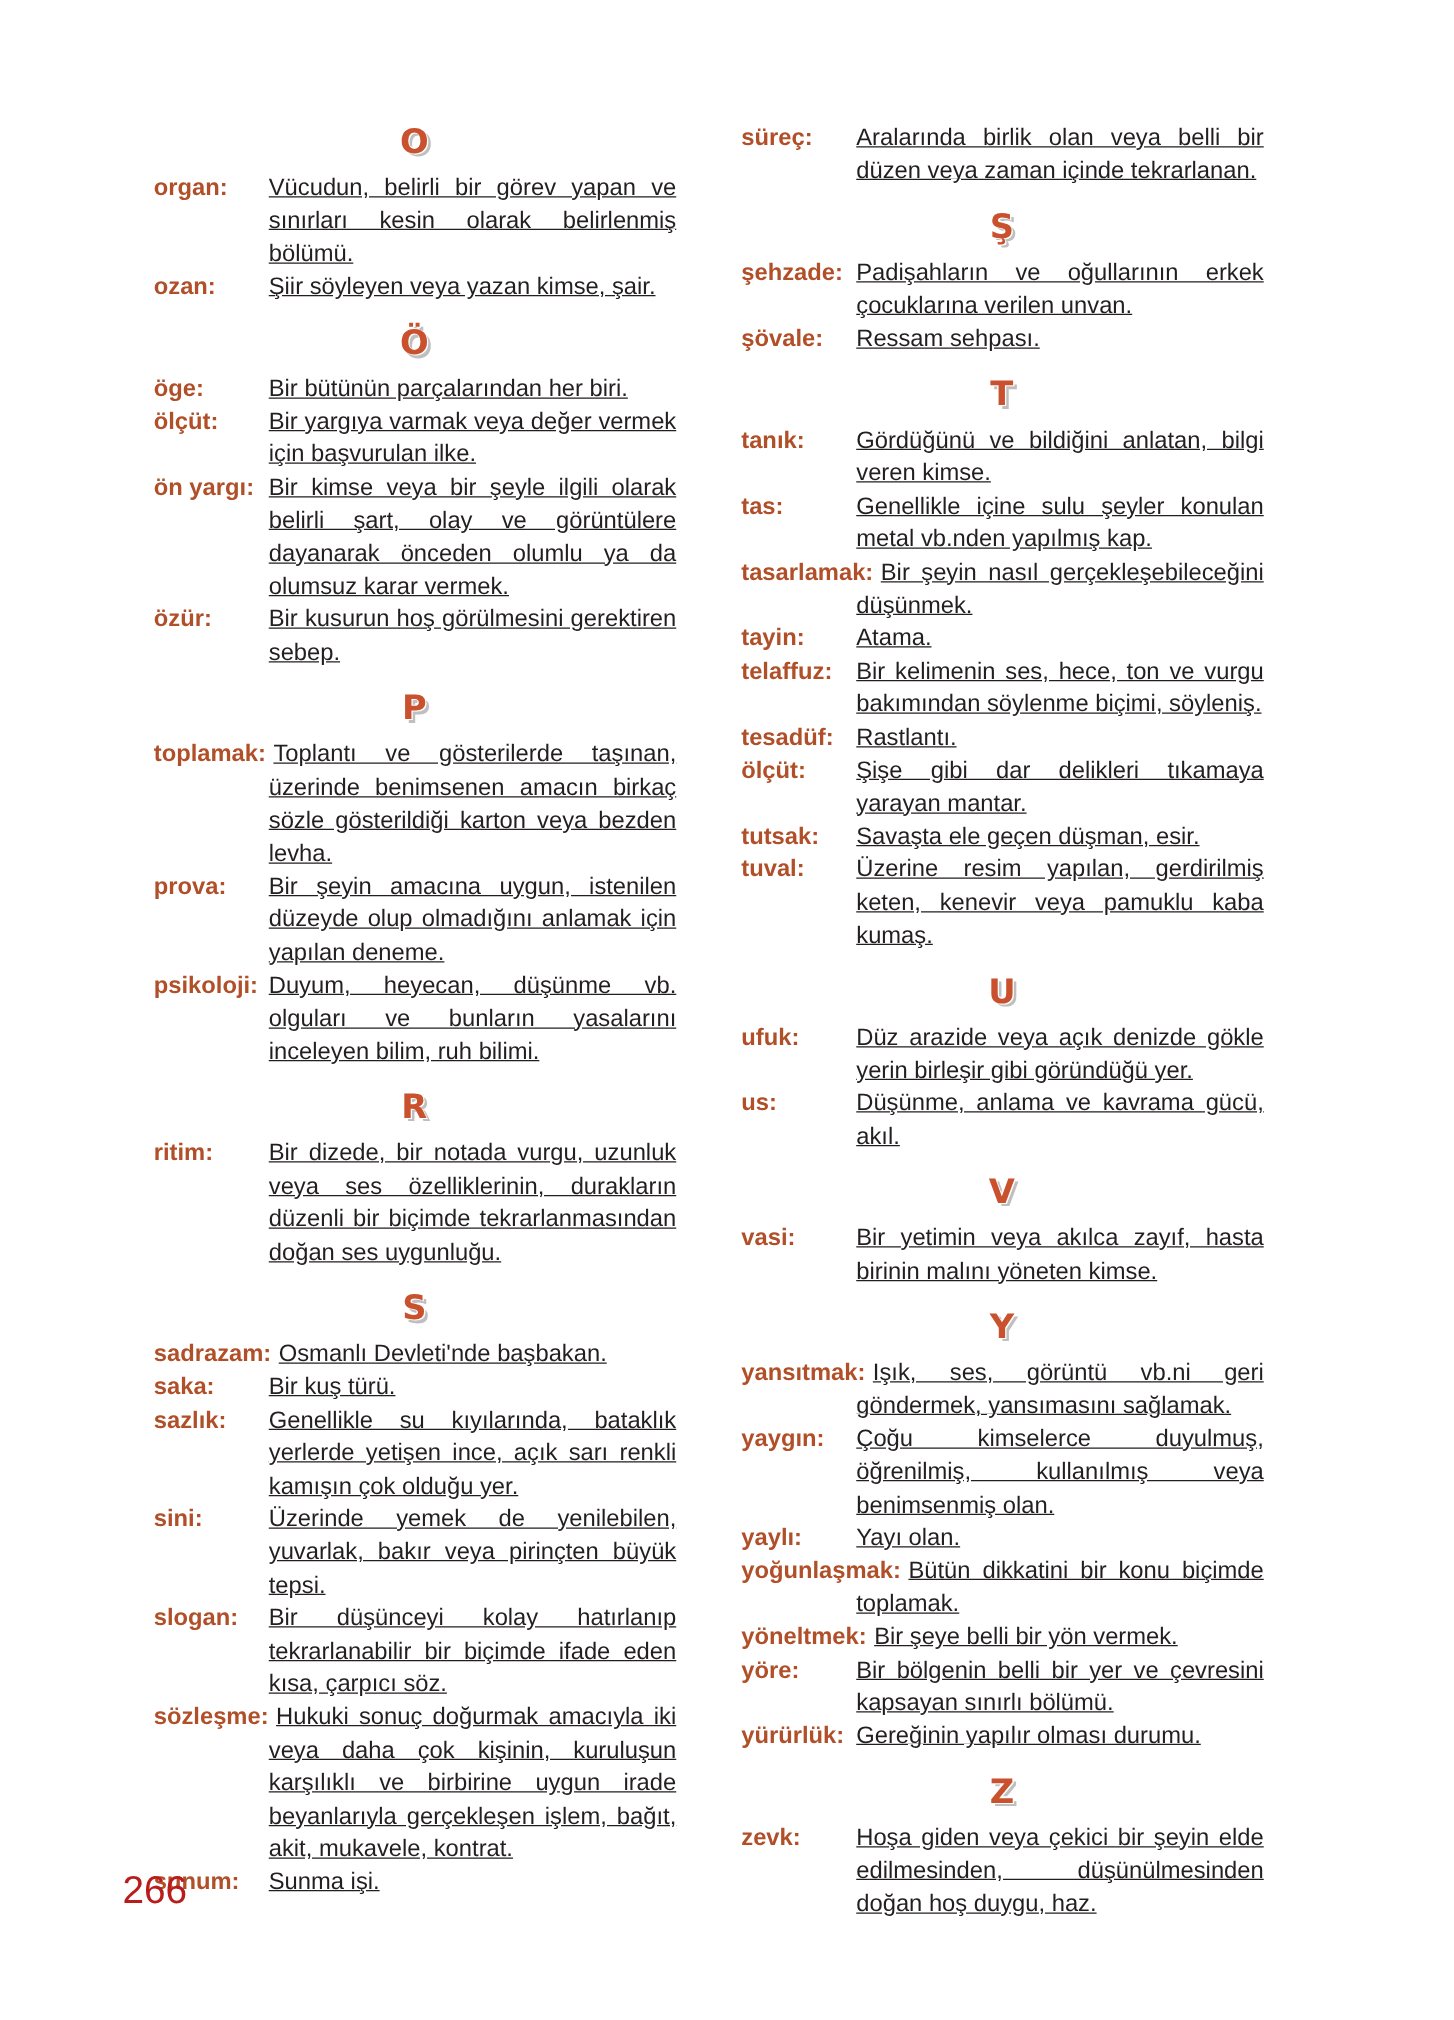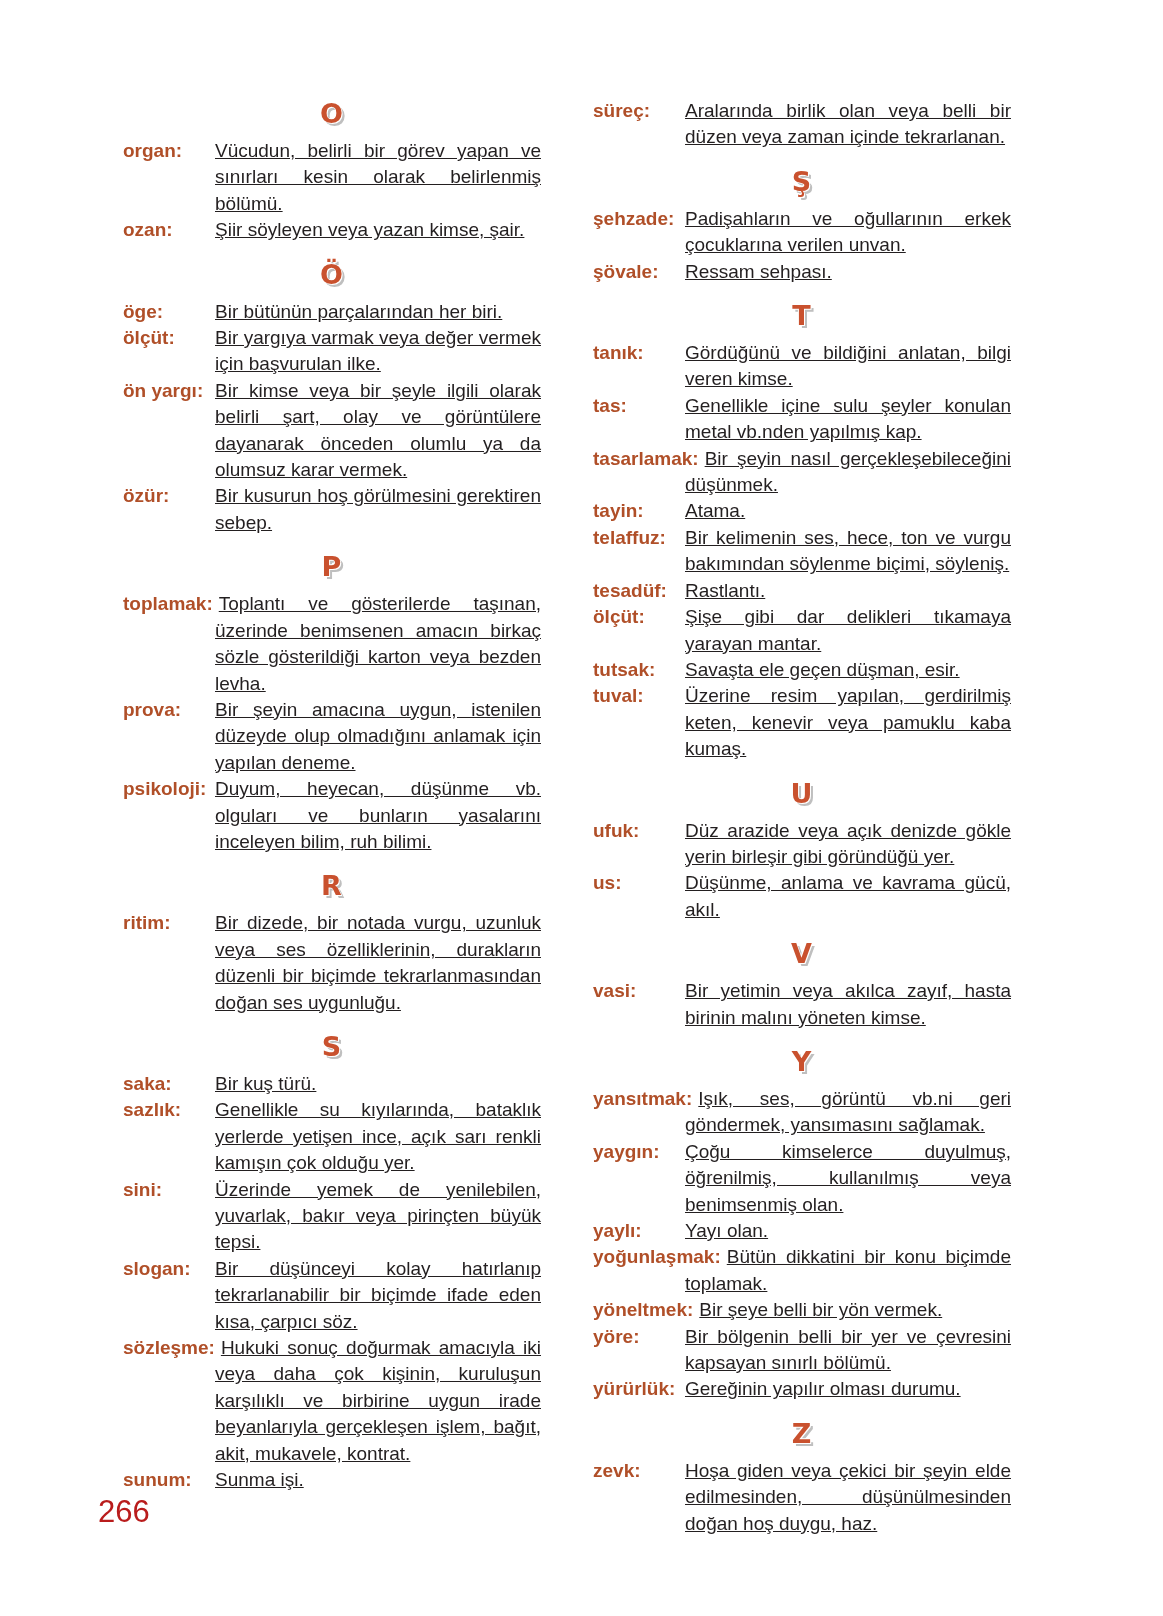"sadrazam: Osmanlı Devleti'nde başbakan." p.entry { html: none -> <p><span>sadrazam:</span><span>Osmanlı Devleti'nde başbakan.</span></p> }
